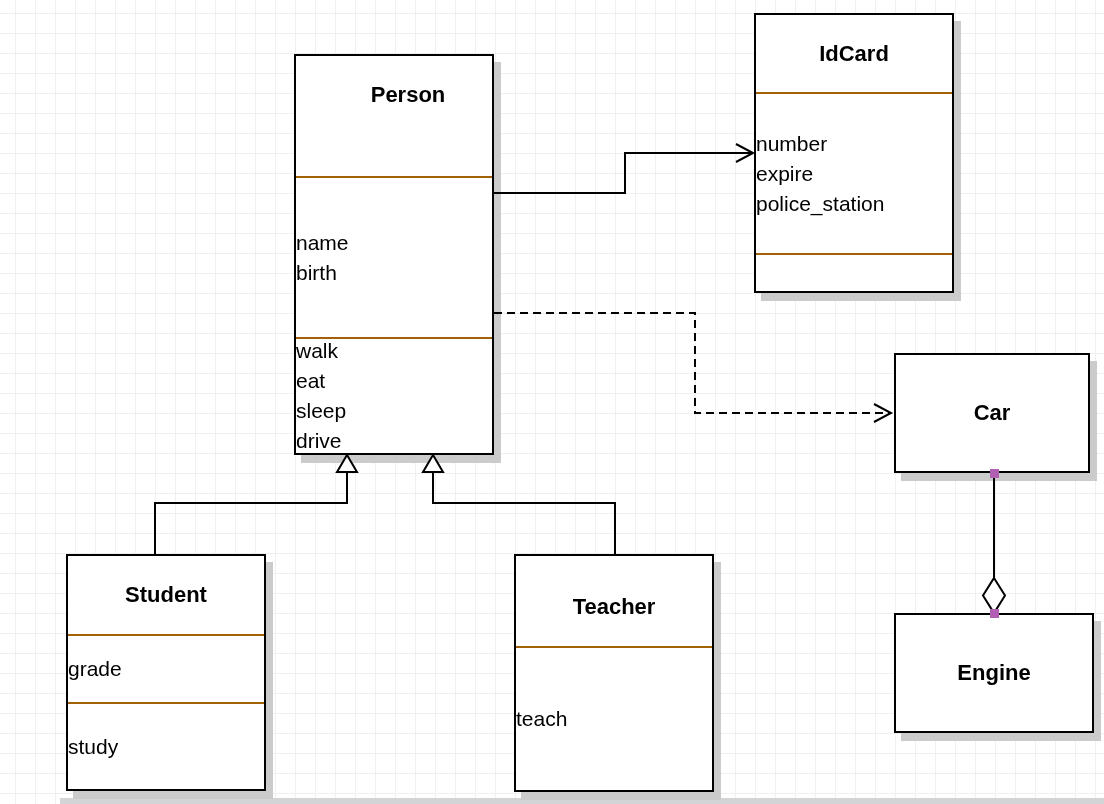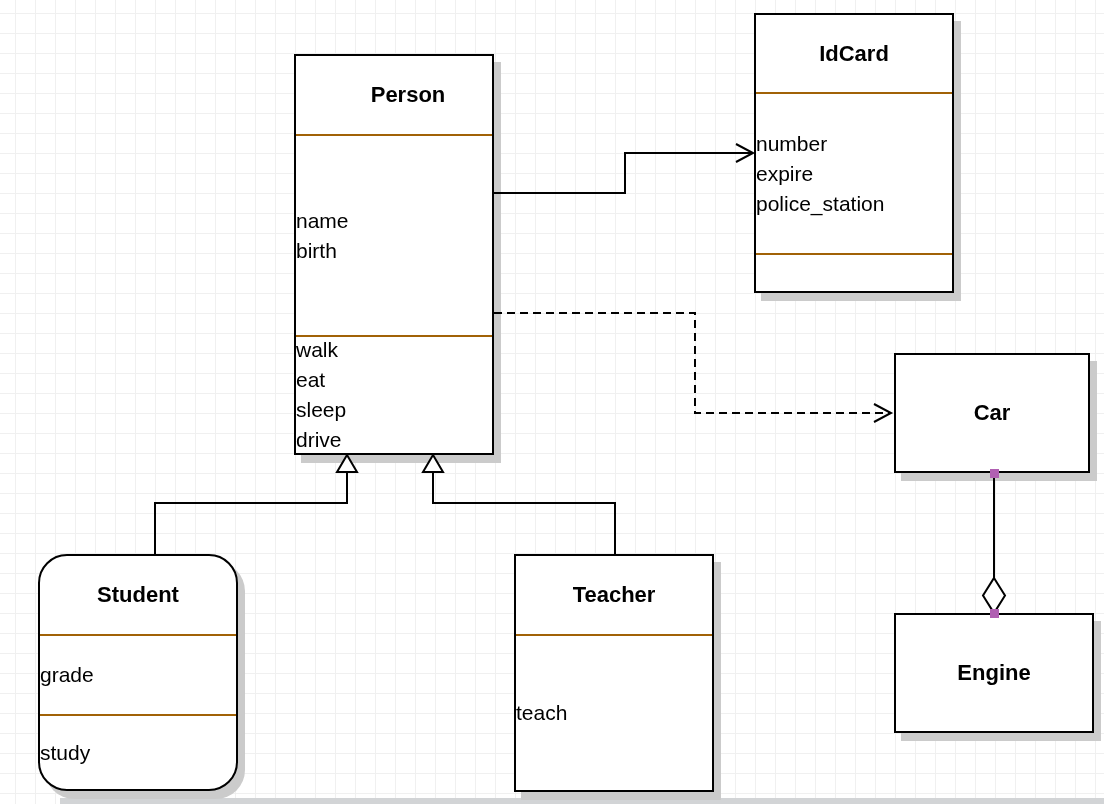"name" div.compartment { height: 201px -> 161px; margin-top: none -> 42px }
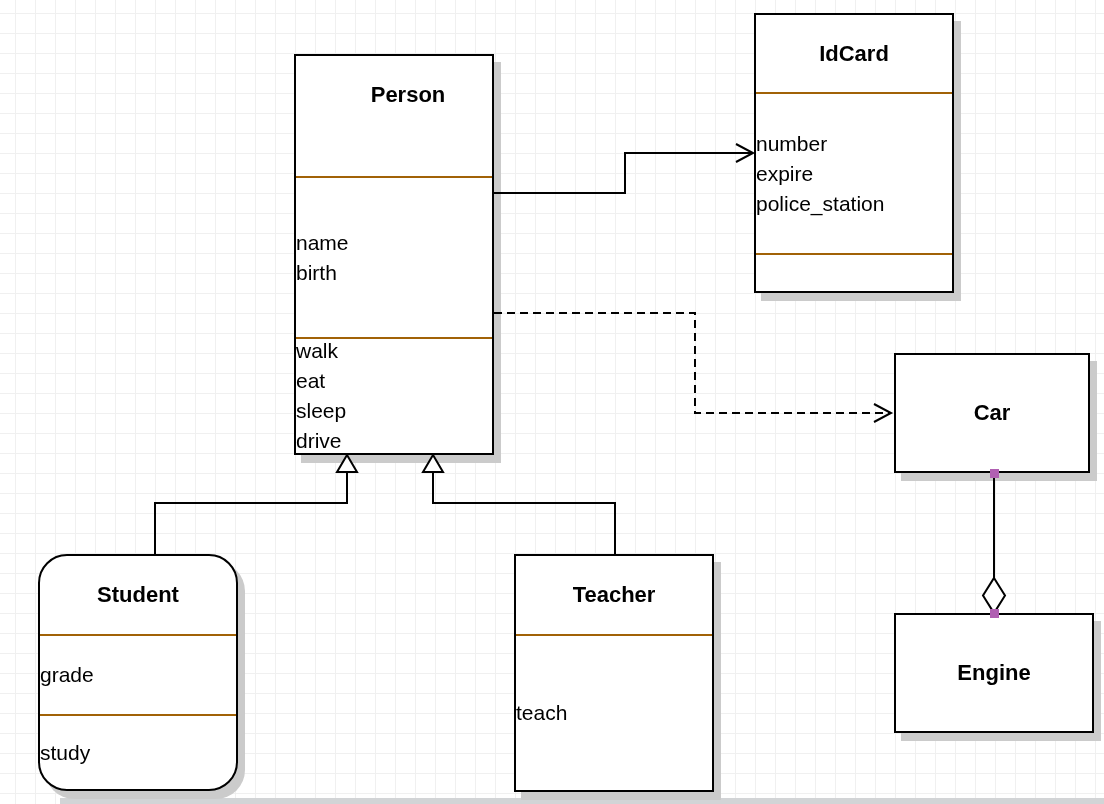"Student" div.class-box { border-radius: 29px -> none; left: 38px -> 66px }
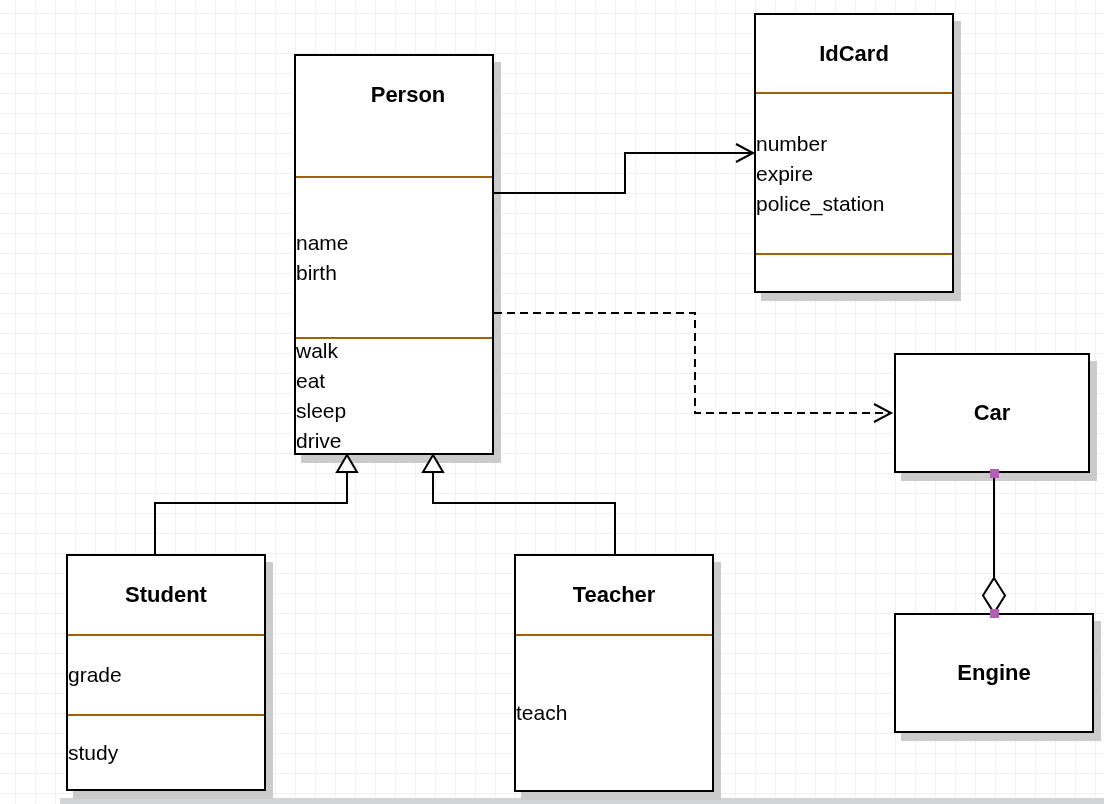"Teacher" div.class-title { margin-top: none -> 12px }
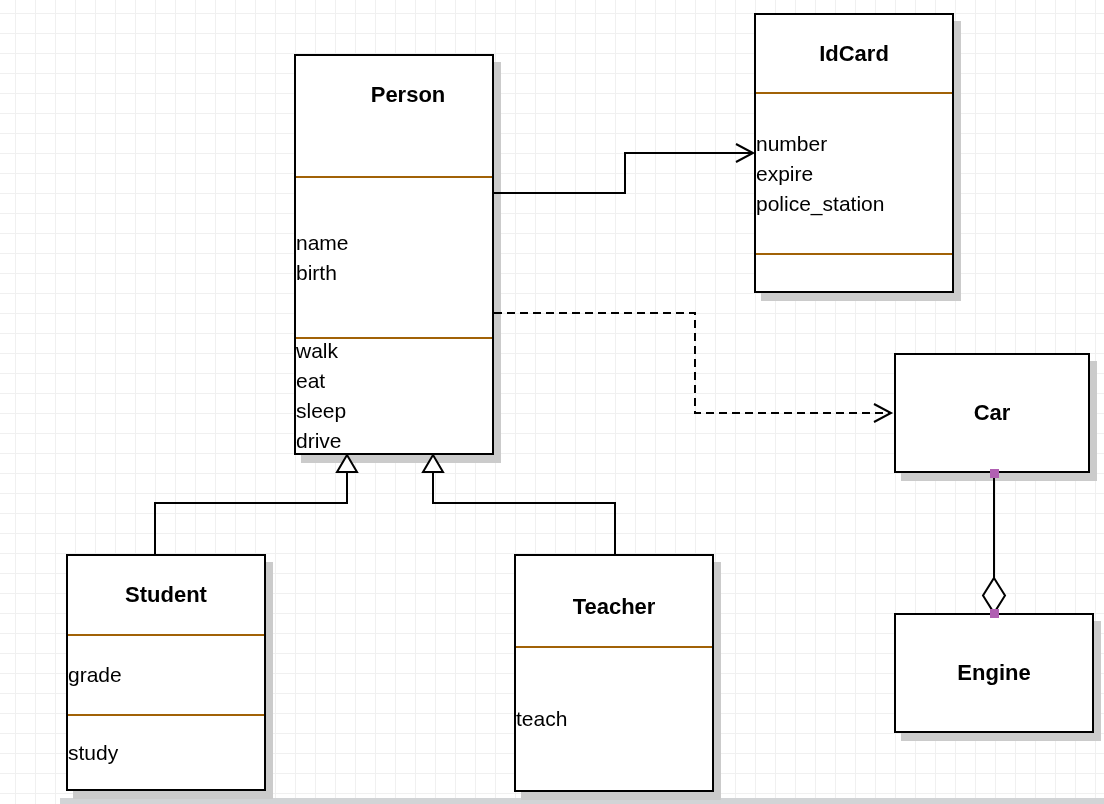"grade" div.compartment { height: 80px -> 68px }
